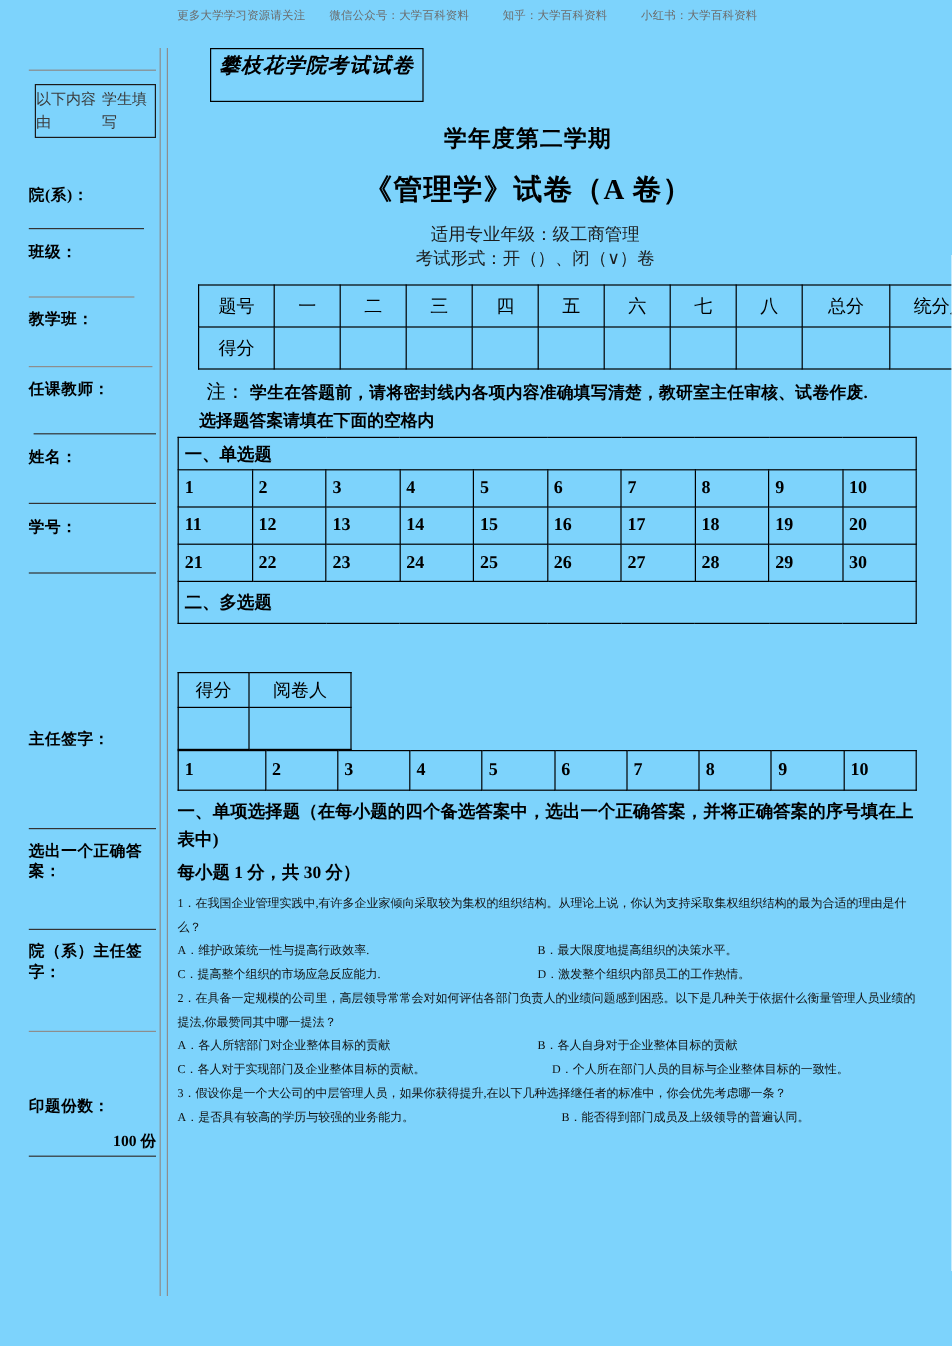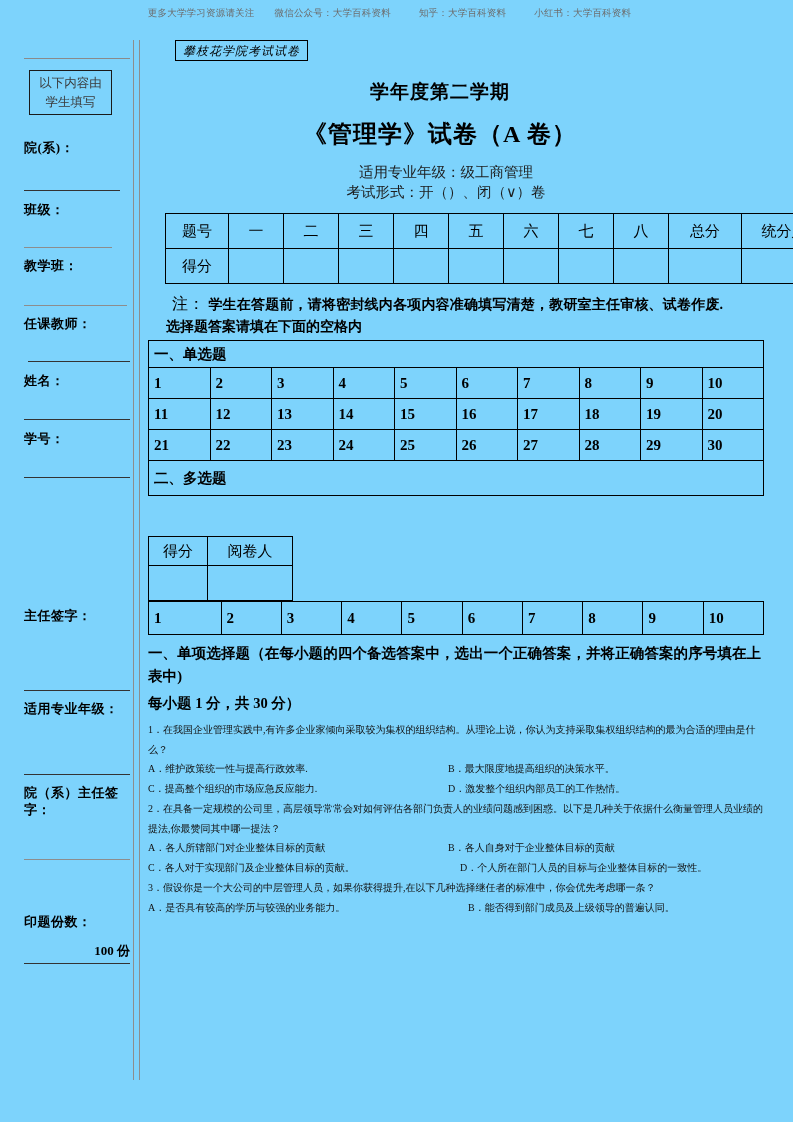"攀枝花学院考试试卷" .title-stamp { font-size: 12px -> 17px; font-weight: normal -> bold; padding: 2px 7px 0 7px -> 2px 7px 18px 7px }
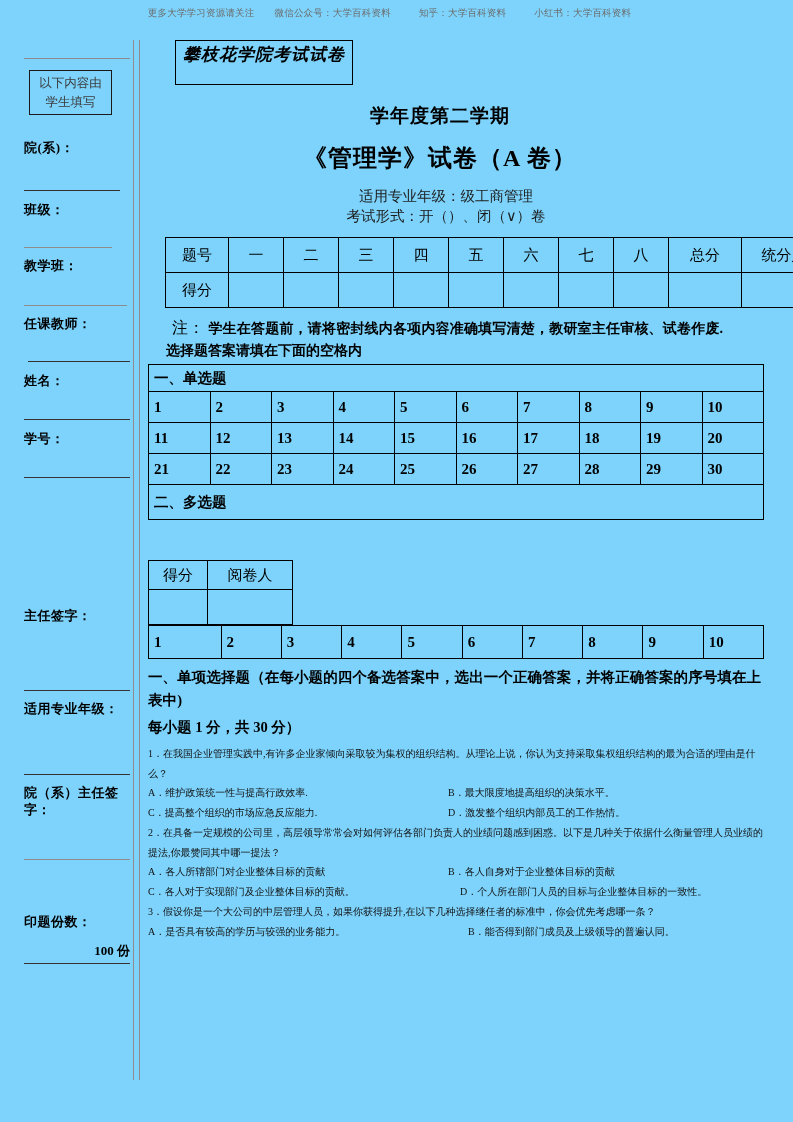"以下内容由" .seal-box { flex-direction: column -> none; width: 83px -> 101px }
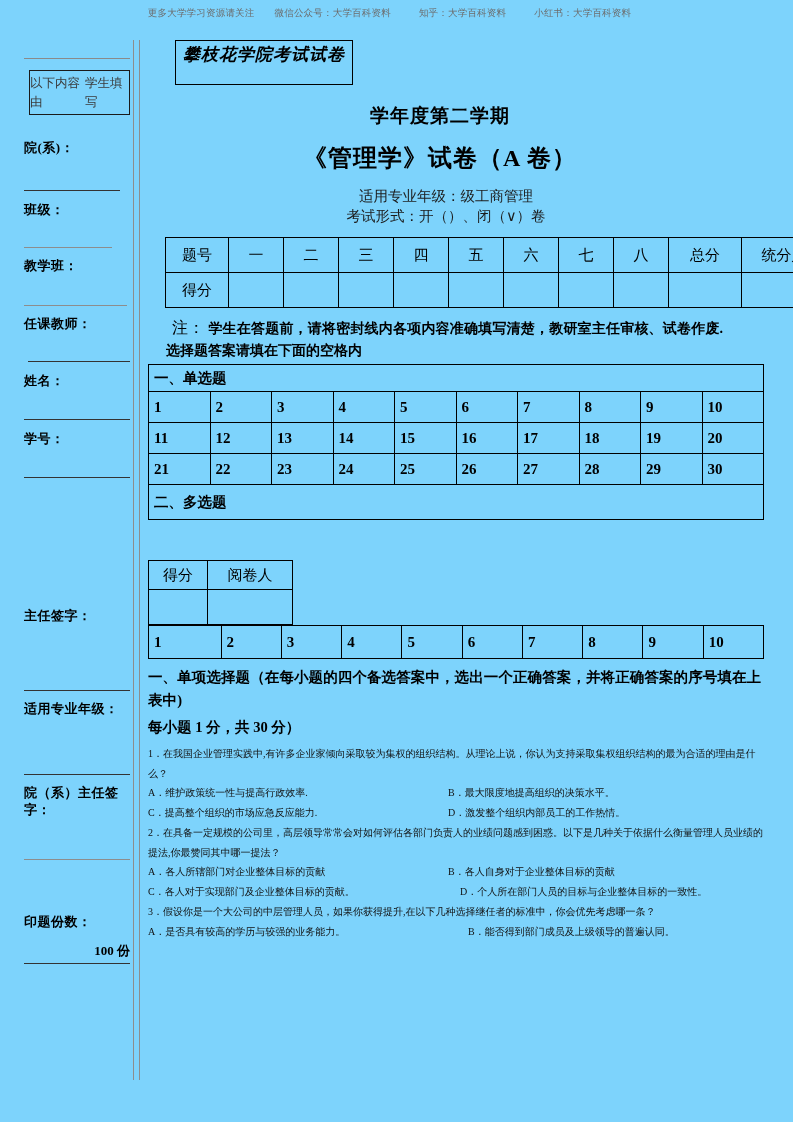"院(系)：" div.seal-field { top: 80px -> 95px }
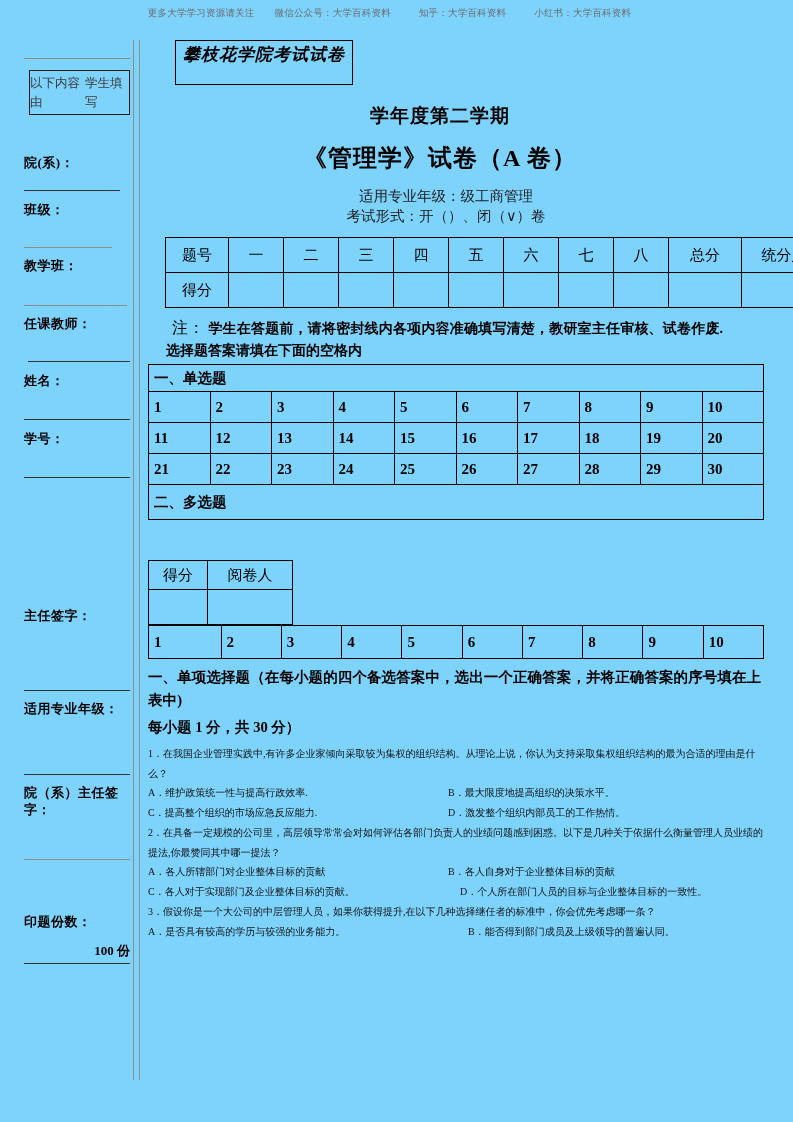"适用专业年级：" span.lbl { text: 适用专业年级 -> 选出一个正确答案 }
